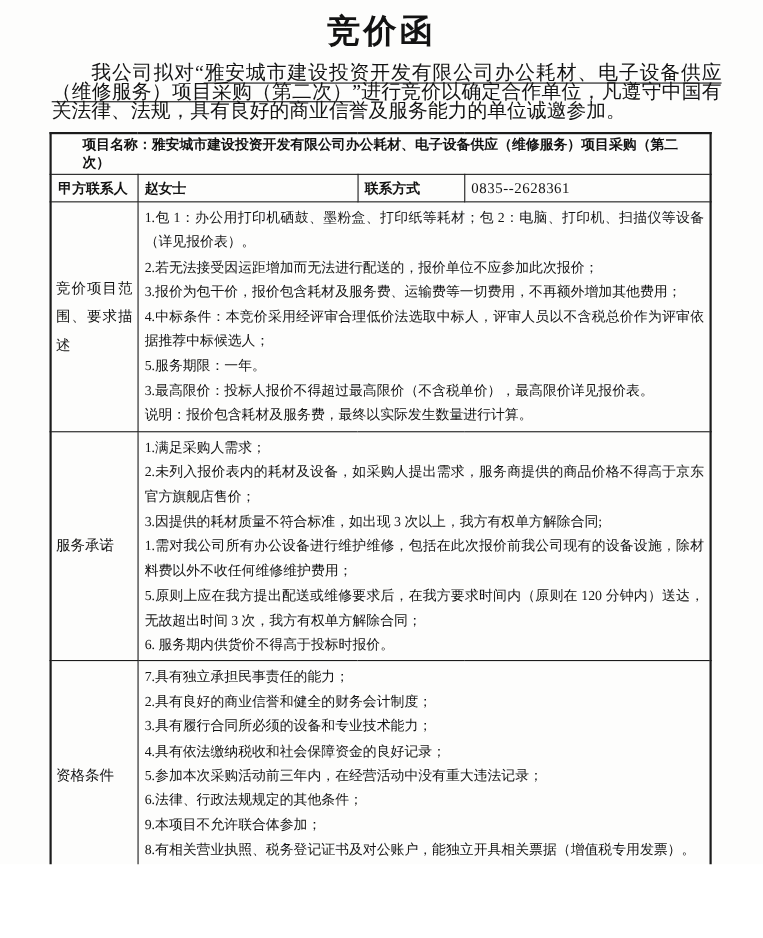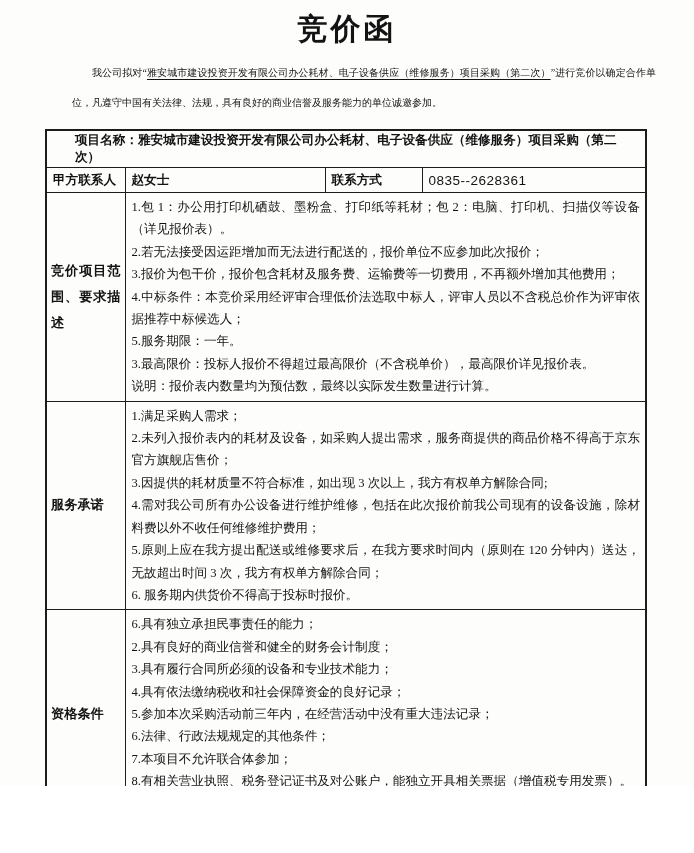"我公司拟对“雅安城市建设投资开发有限公司办公耗材、电子设备供应（维修服务）项目采" .intro { font-size: 10px -> 18px; line-height: 30px -> 17px; margin: 8px 38px 0 72px -> 8px 38px 0 47px }
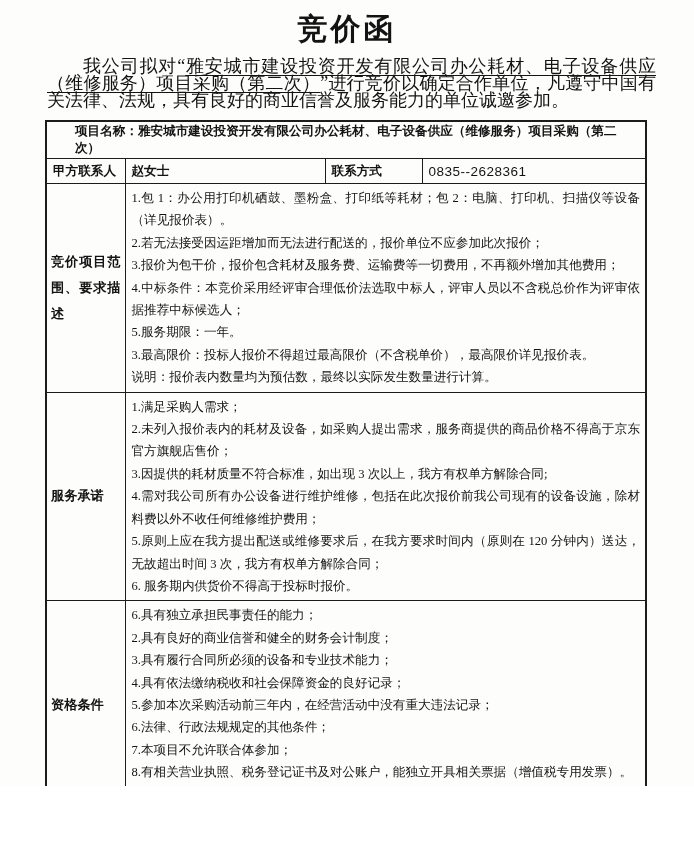"0835--2628361" td.phone-cell { font-family: Liberation Sans, sans-serif -> Liberation Serif, serif }
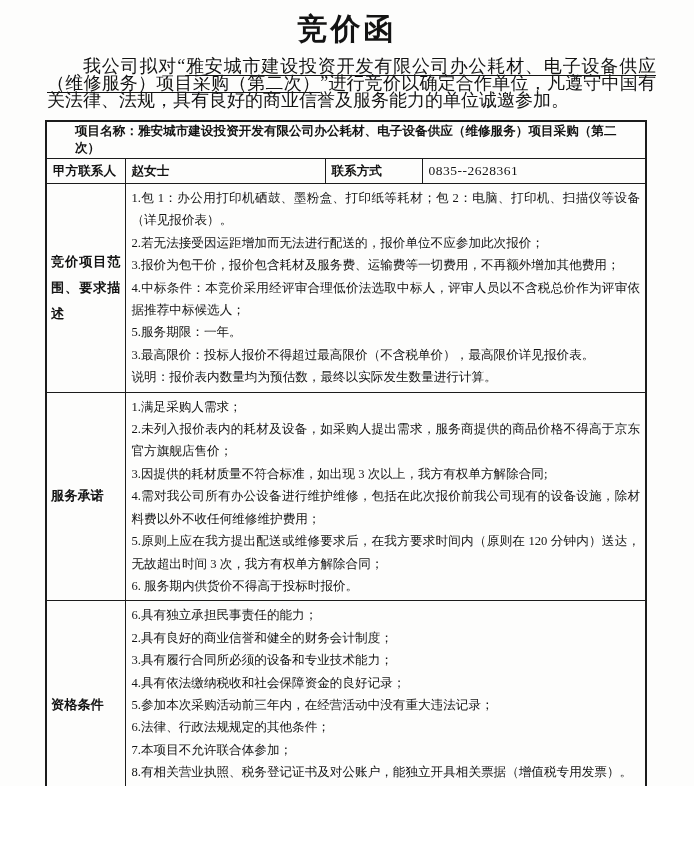"竞价项目范围、要求描述" td.section-label { font-weight: bold -> none }
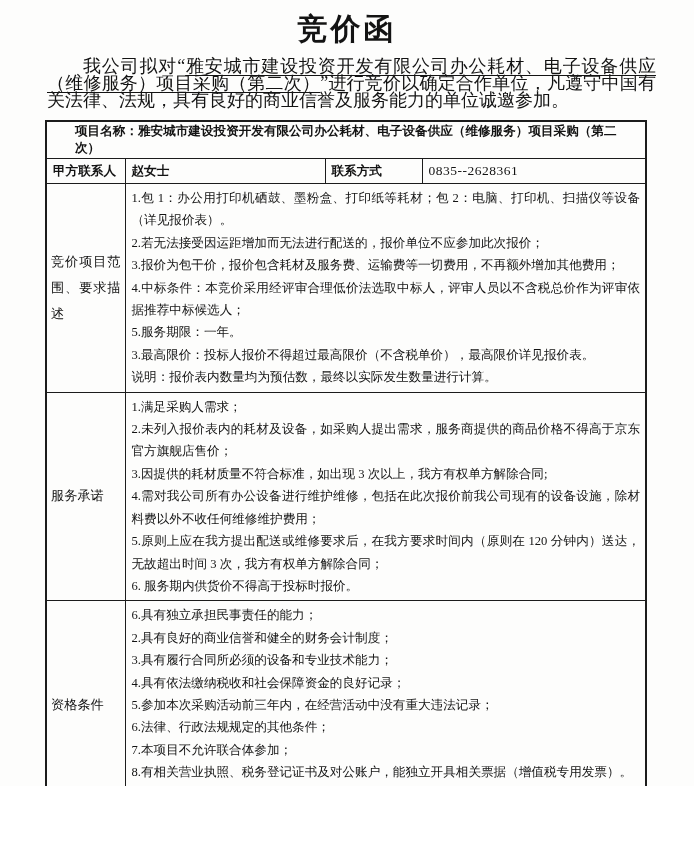"说明：报价表内数量均为预估数，最终以实际发生数量进行计算。" p.line { text: 表内数量均为预估数 -> 包含耗材及服务费 }
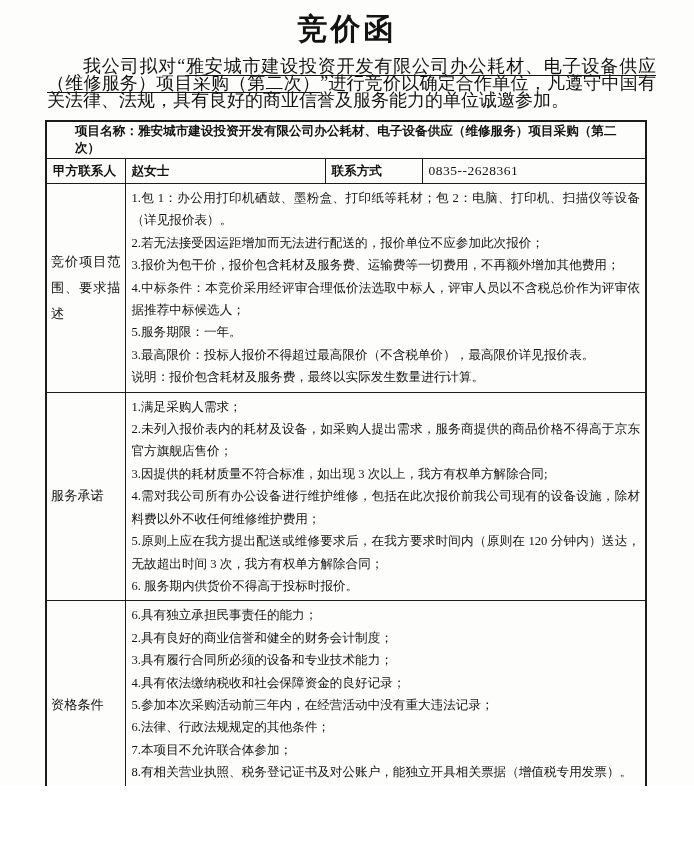"4.需对我公司所有办公设备进行维护维修，包括在此次报价前我公司现有的设备设施，除" p.line { text: 4 -> 1 }
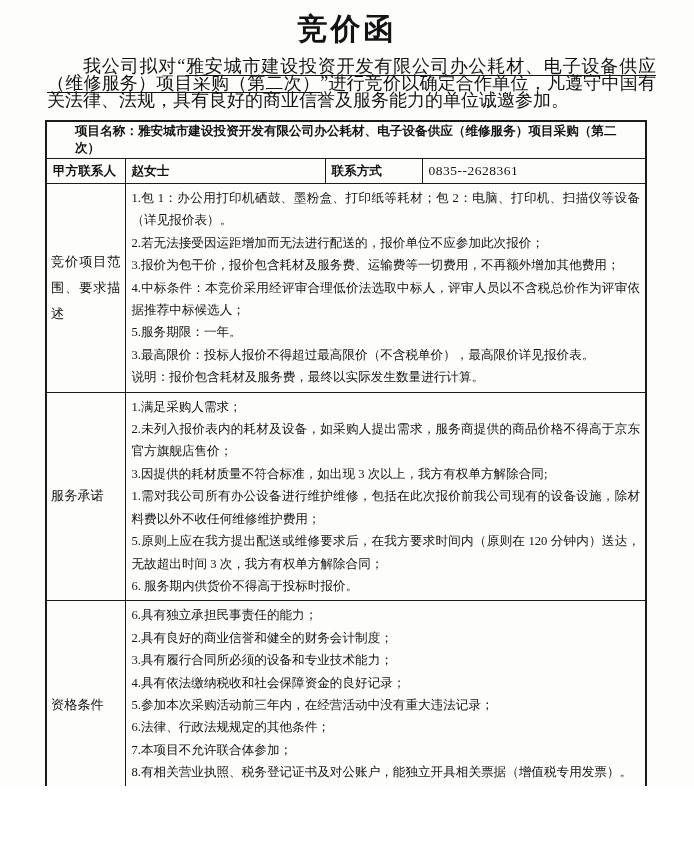"6.具有独立承担民事责任的能力；" p.line { text: 6 -> 7 }
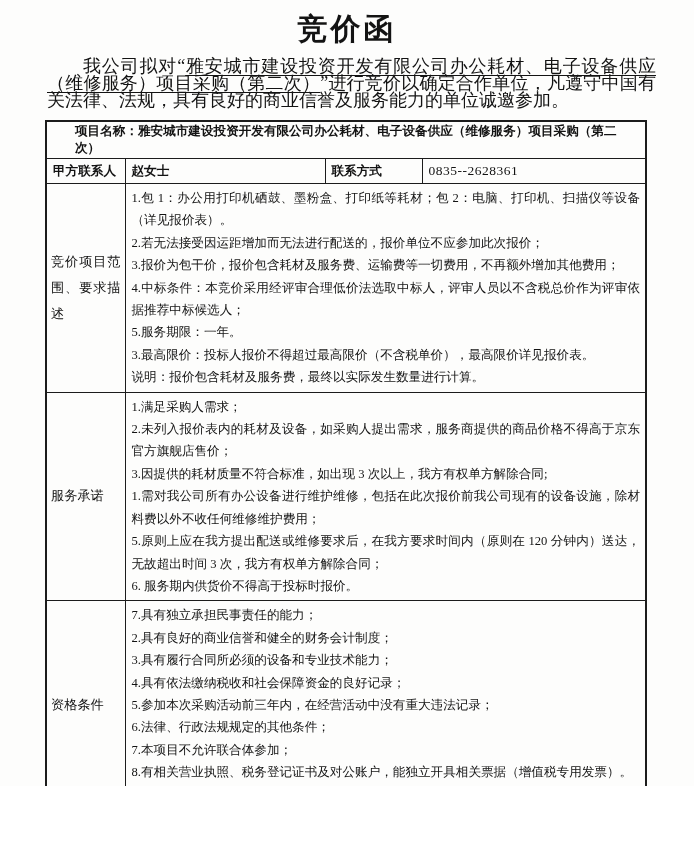"7.本项目不允许联合体参加；" p.line { text: 7 -> 9 }
